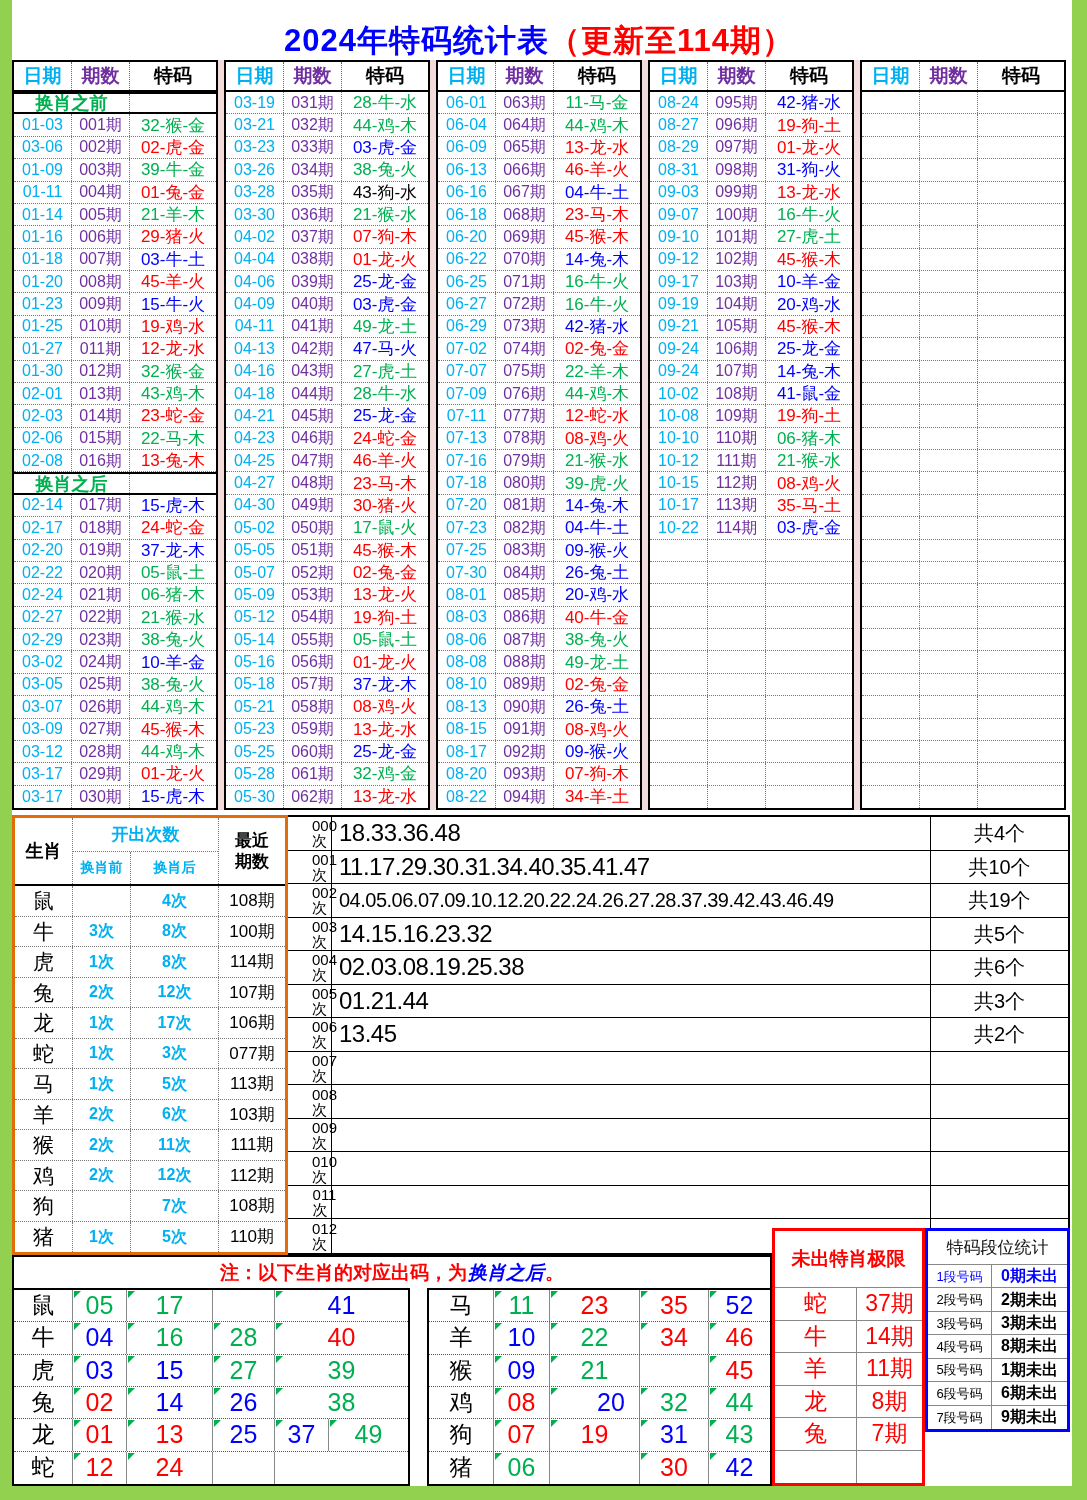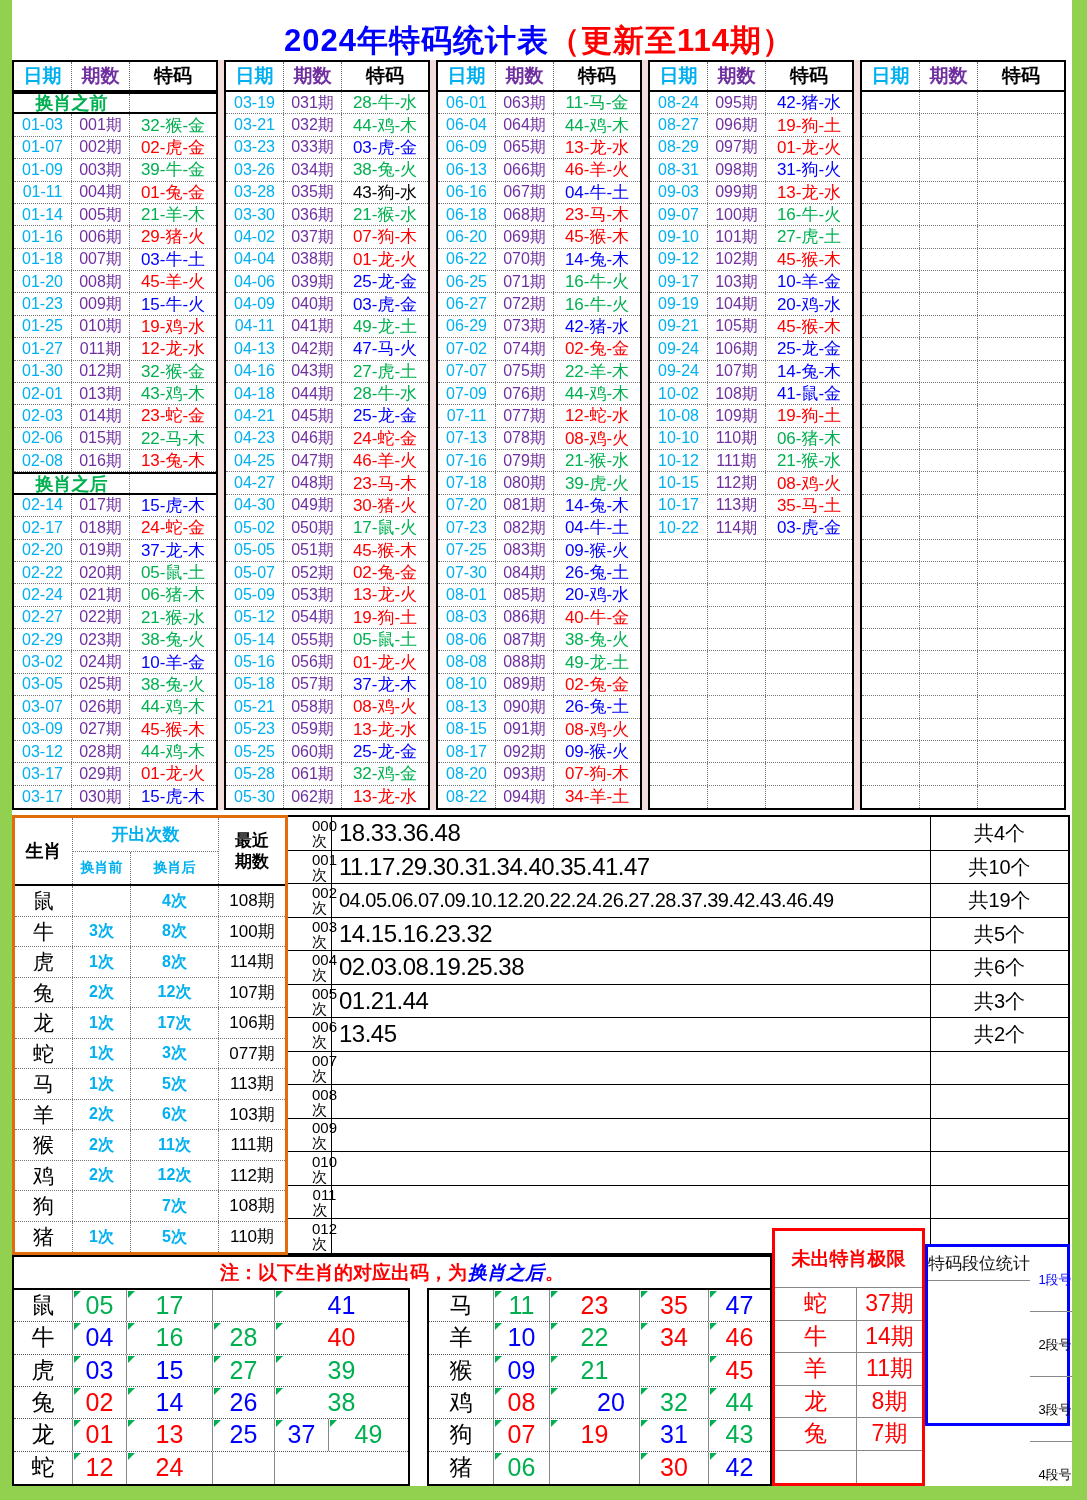"01-07" div.g-cell { text: 01-07 -> 03-06 }
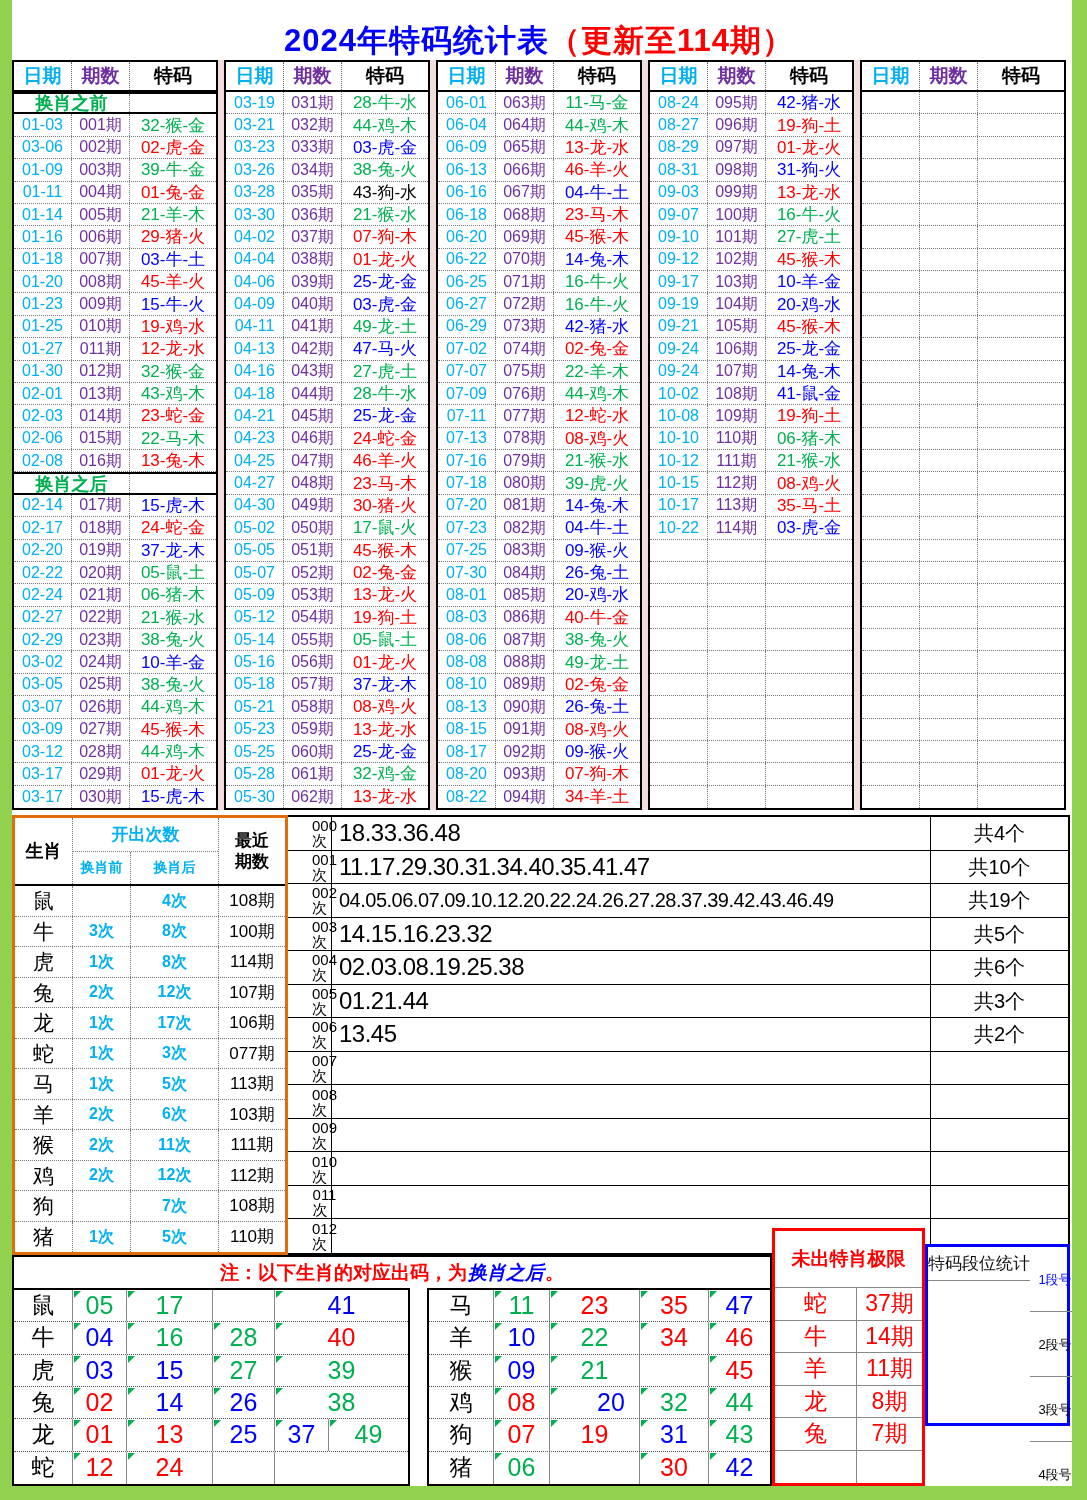"特码段位统计" .bluebox { flex-direction: row -> column; height: 182px -> 204px; margin-top: 16px -> none }
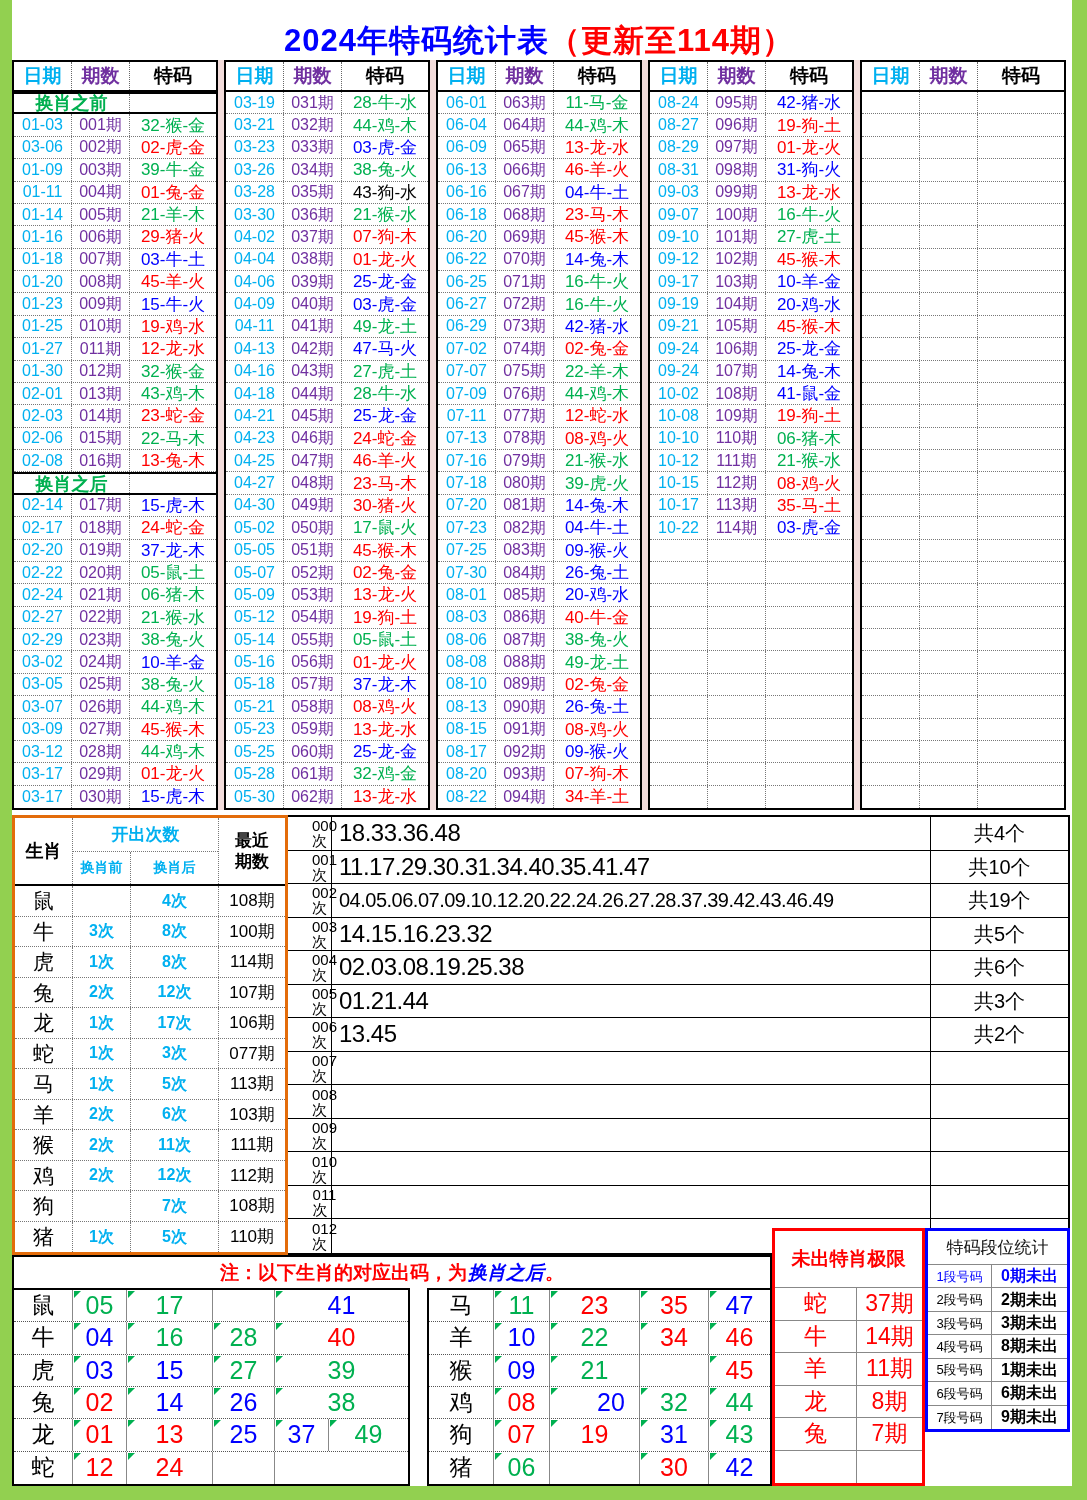"47" div.zn-cell { text: 47 -> 52 }
